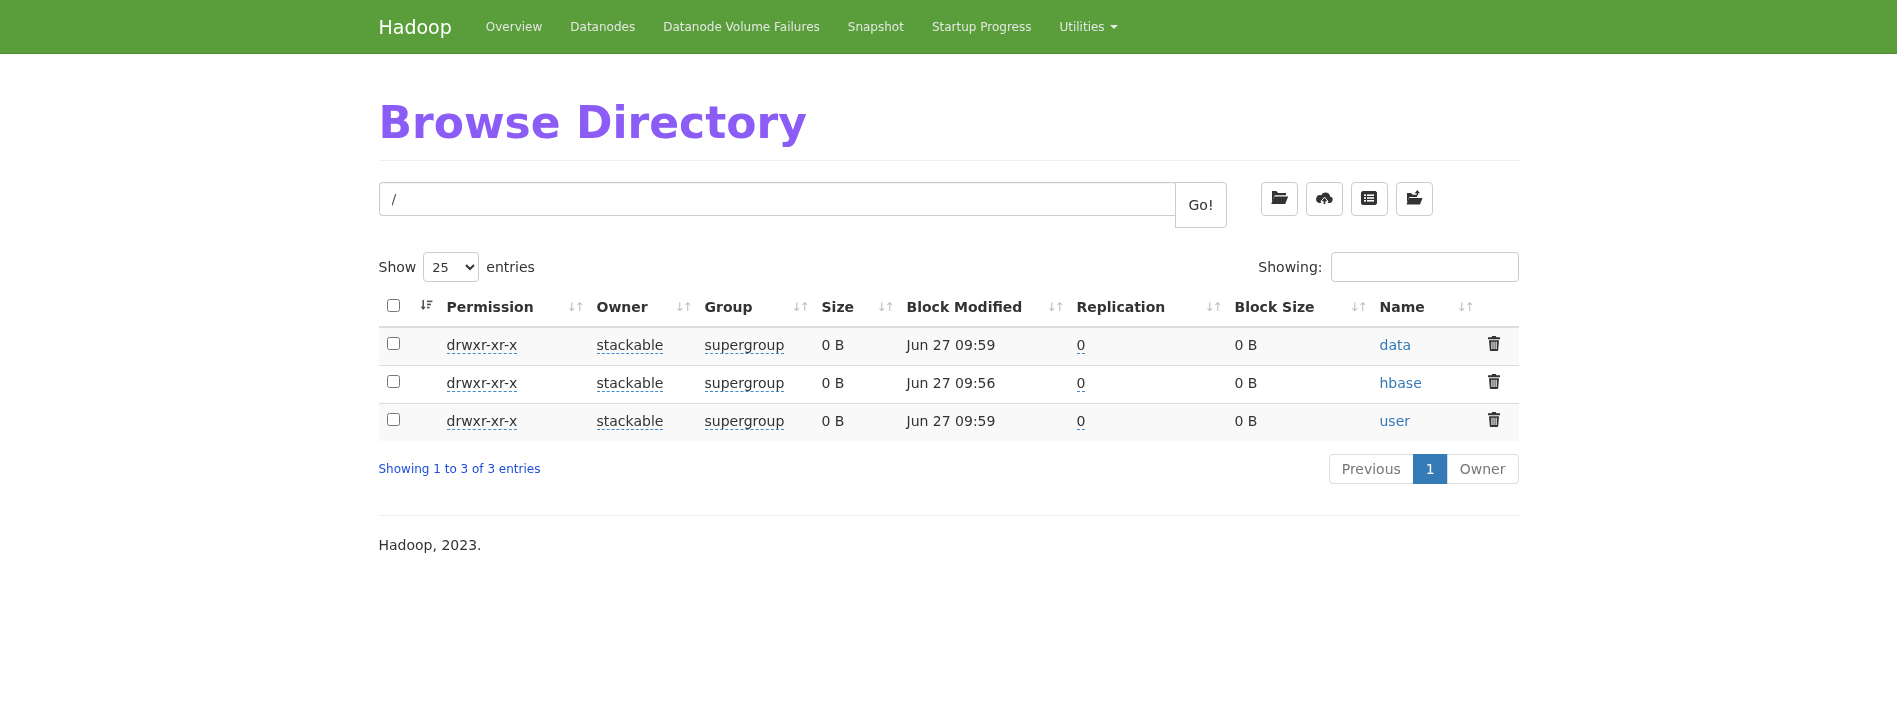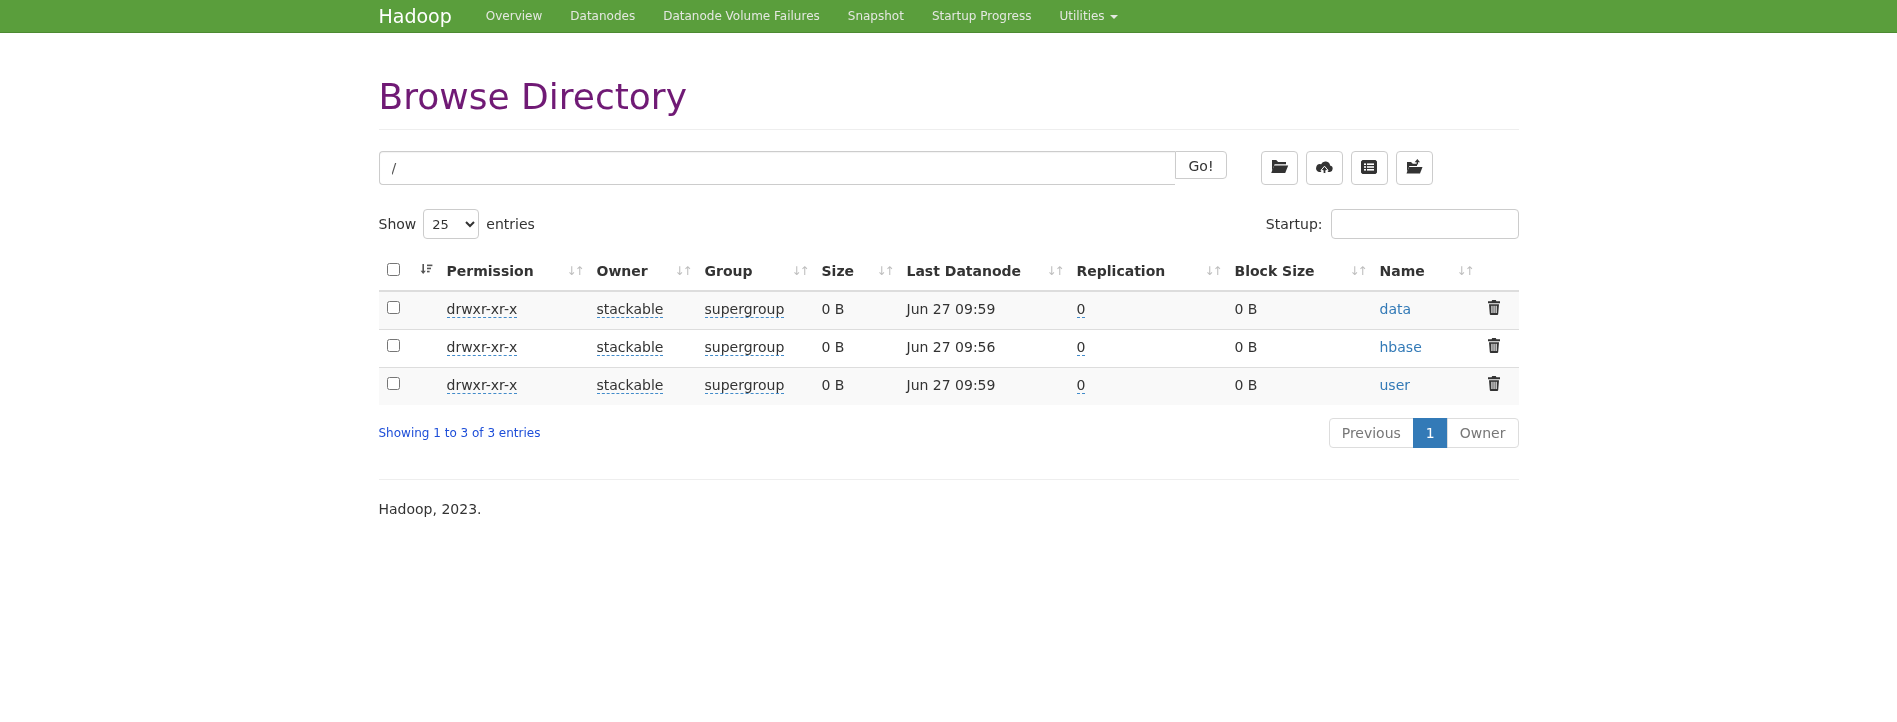"Hadoop" .navbar { height: 33px -> 54px }
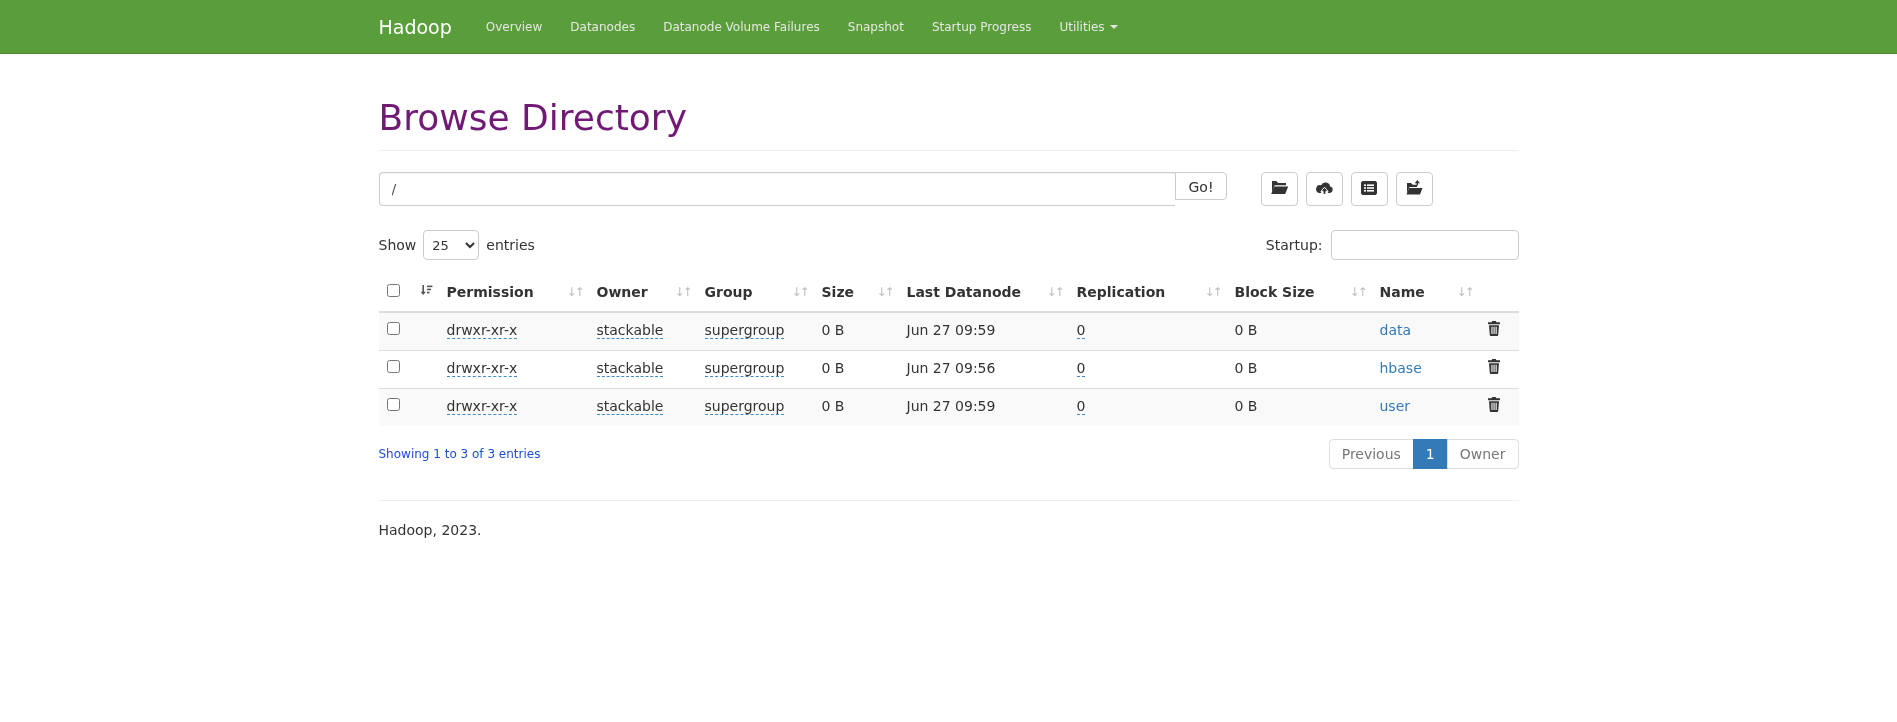"Browse Directory" h1 { color: #701a75 -> #8b5cf6; font-size: 36px -> 44px; font-weight: 400 -> 700 }
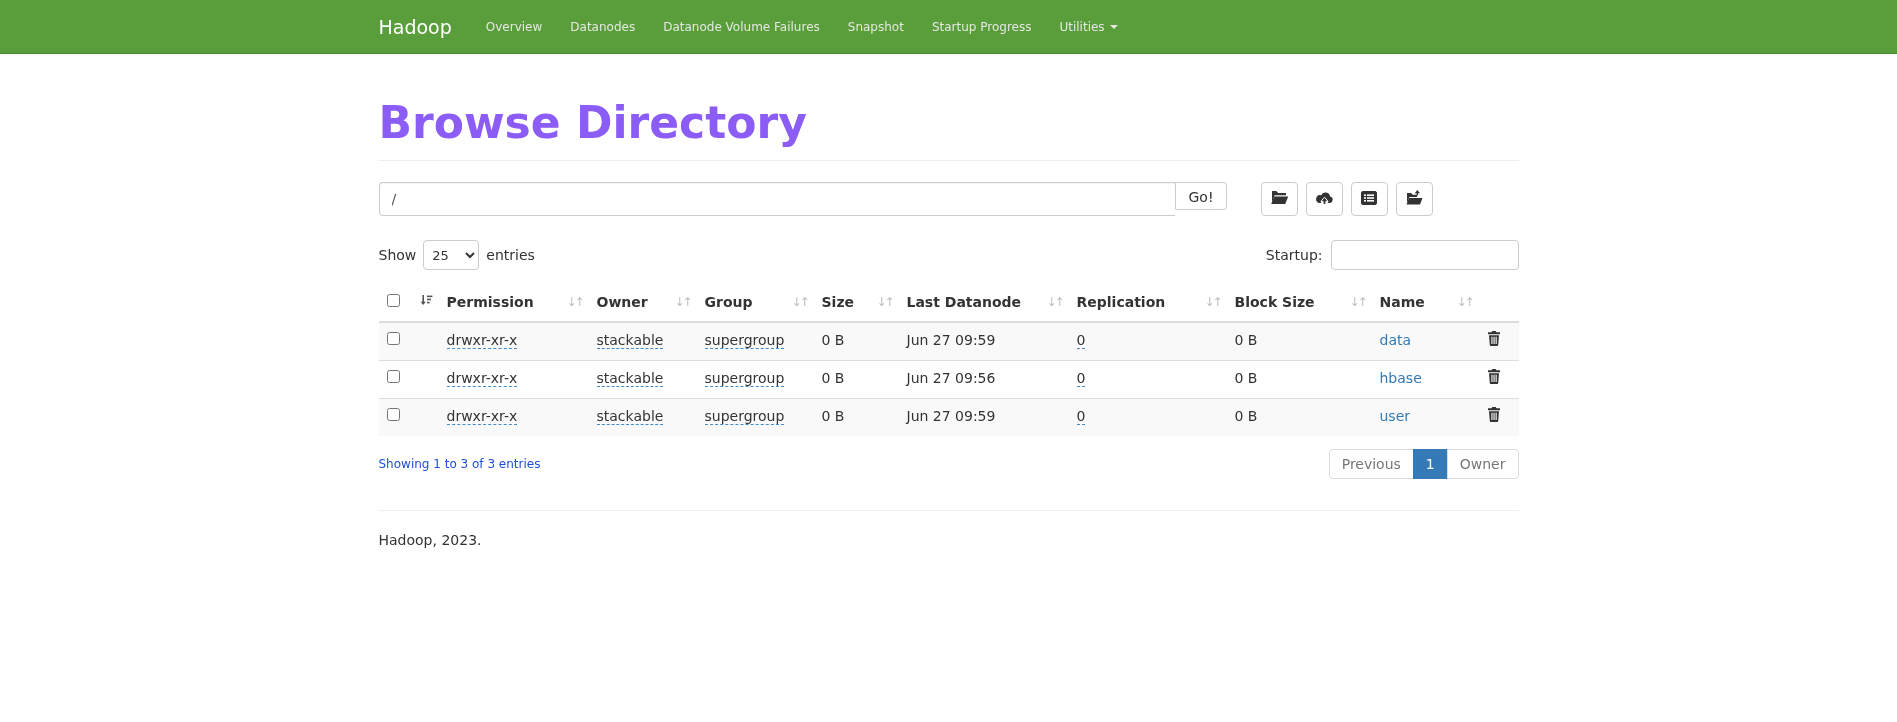"Go!" .go-btn { height: 28px -> 46px }
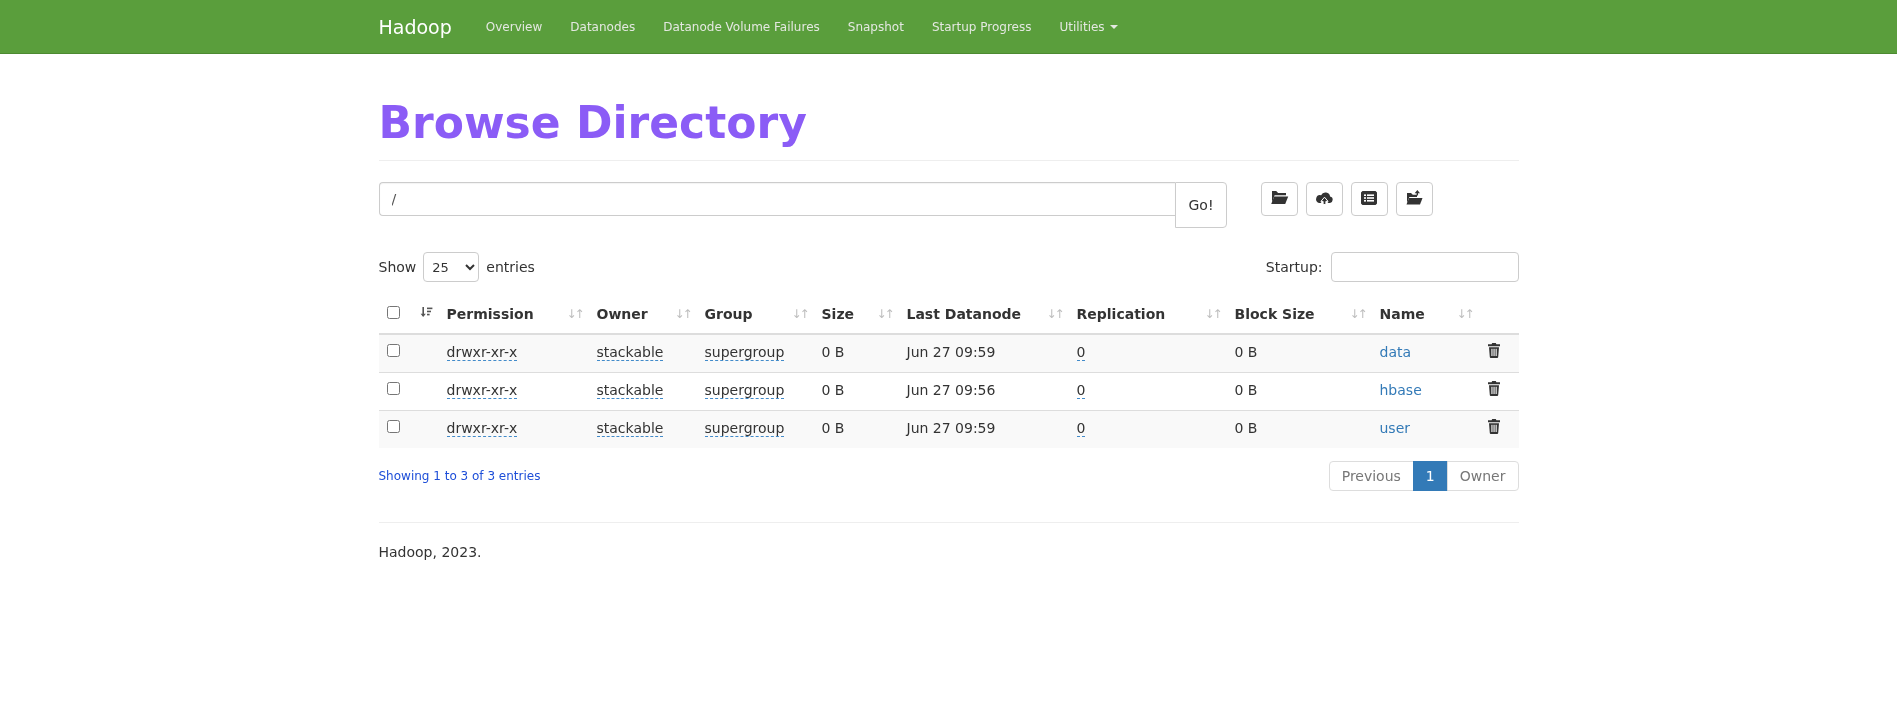"Show" .dt-controls { margin-bottom: 15px -> 8px }
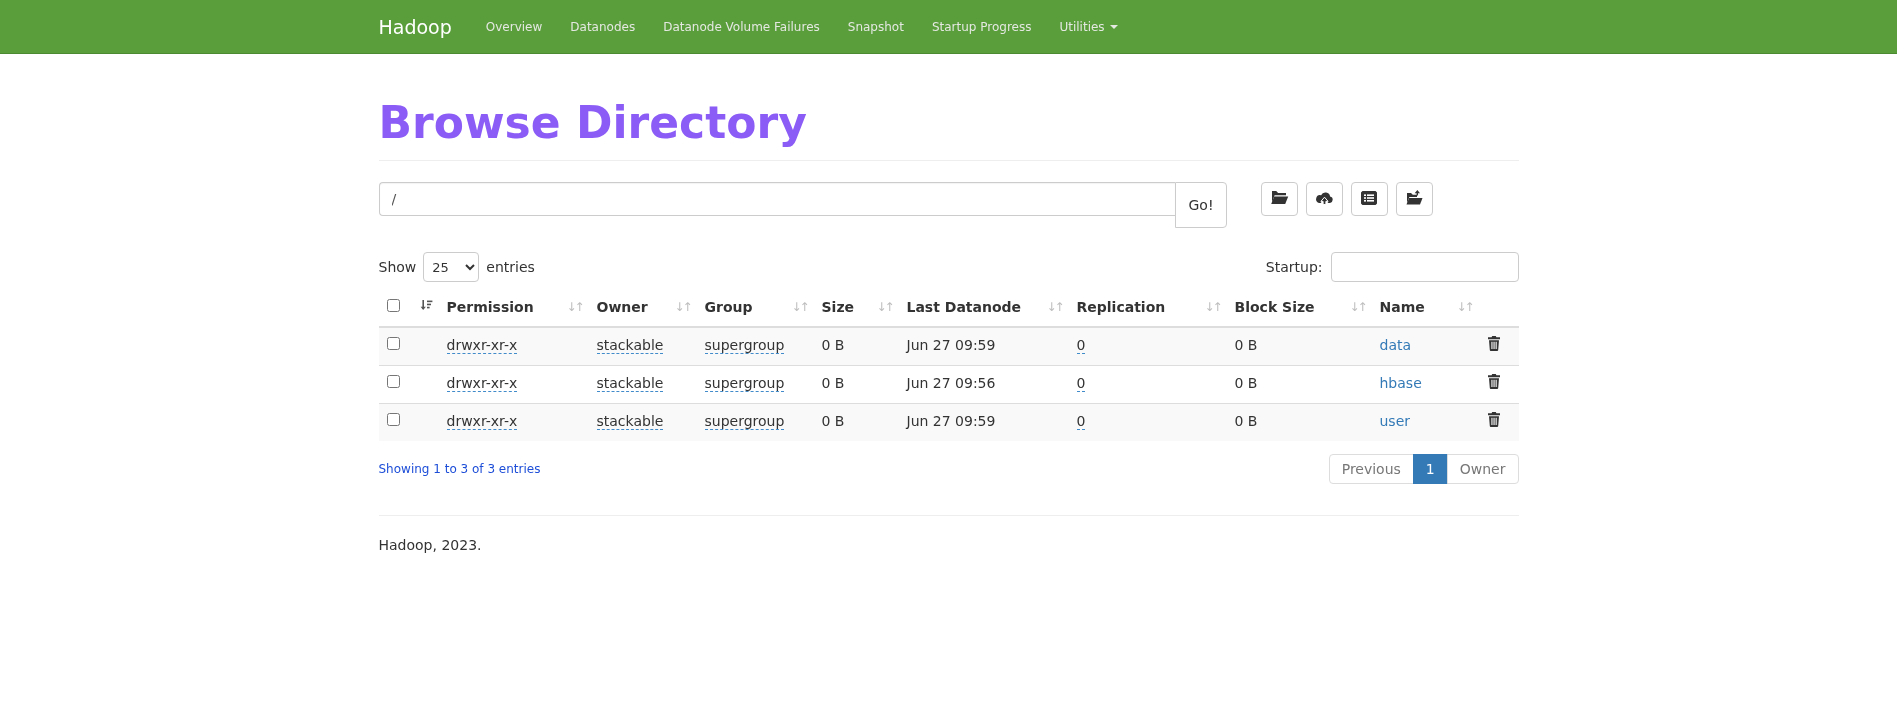"Startup:" span { text: Startup -> Showing }
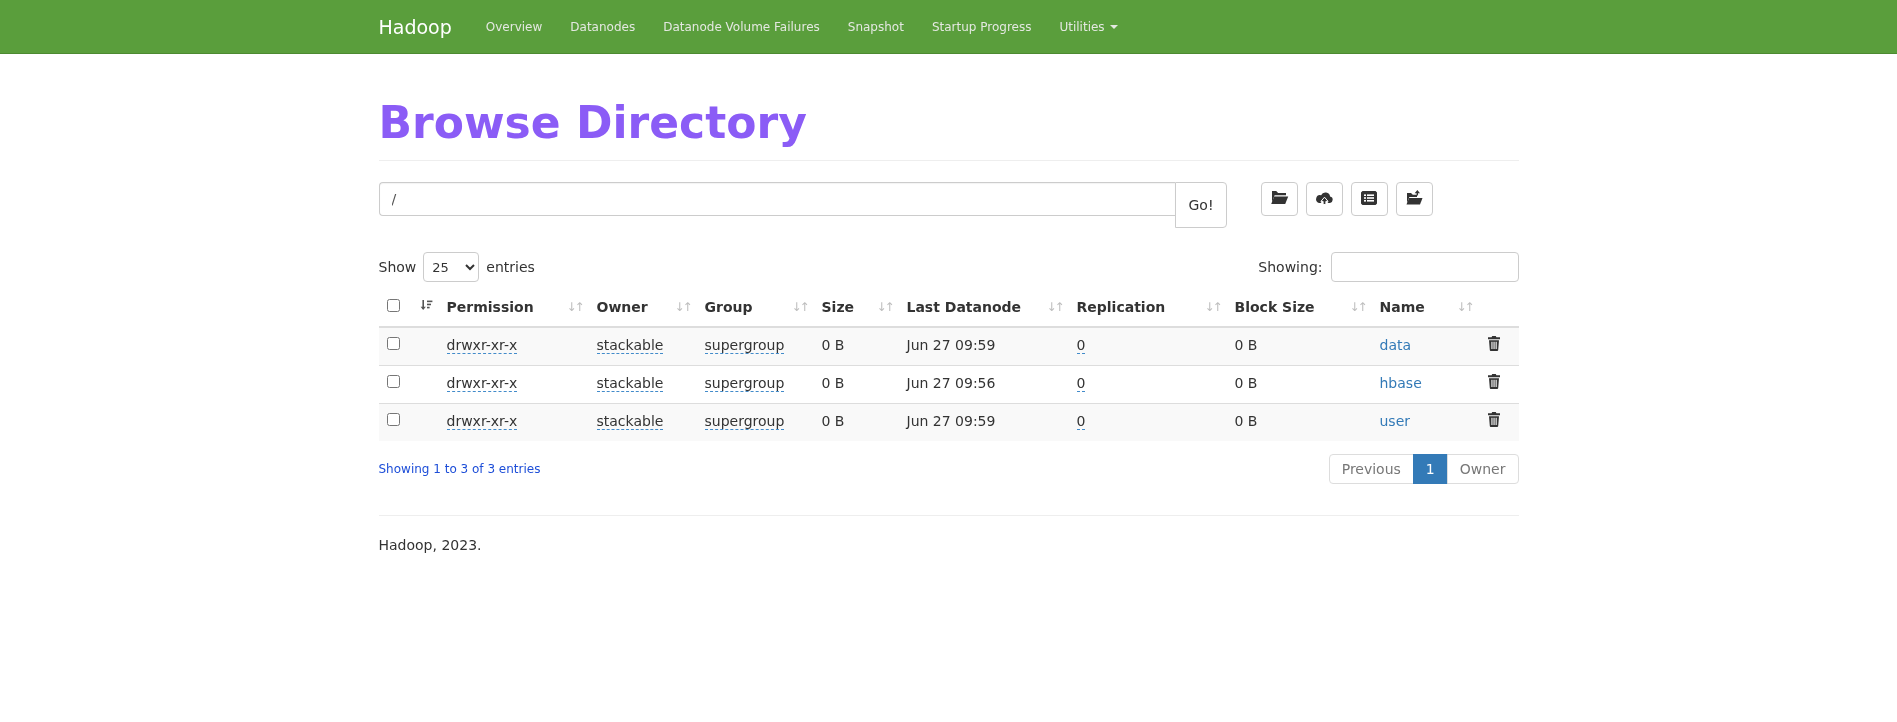"Last Datanode" span { text: Last Datanode -> Block Modified }
